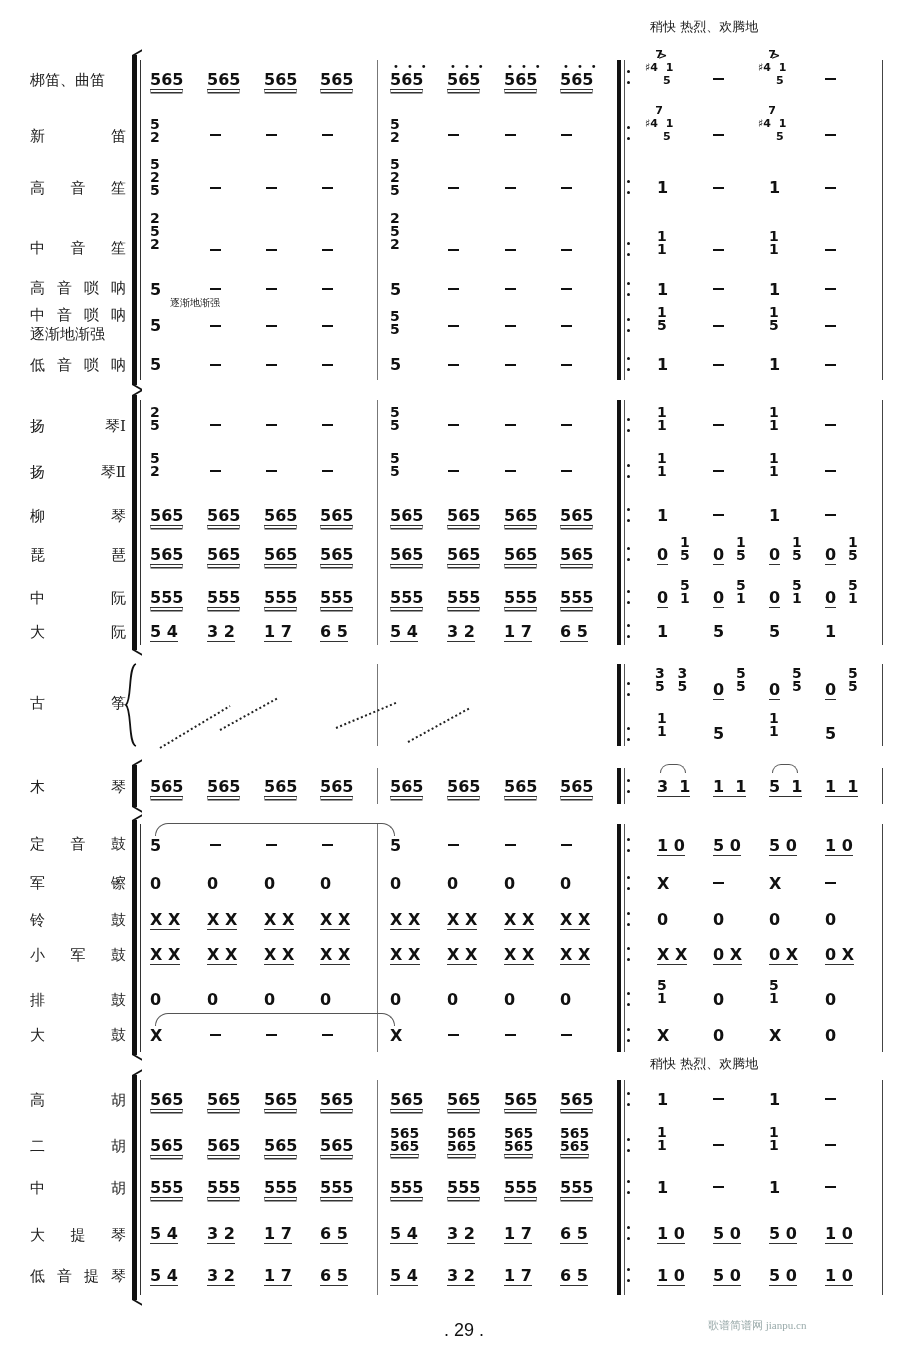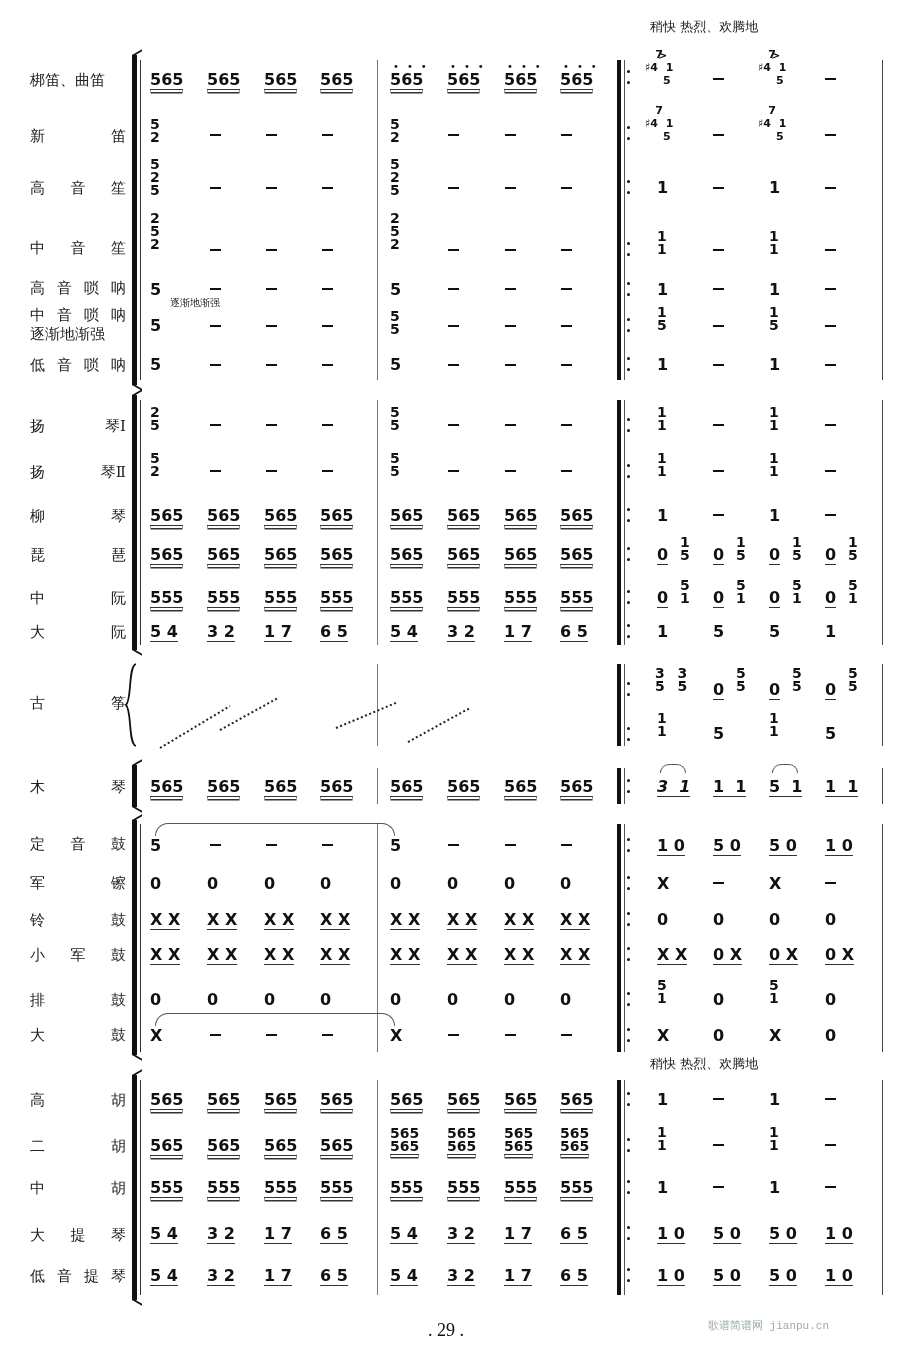"3 1" div.cell { font-style: italic -> none }
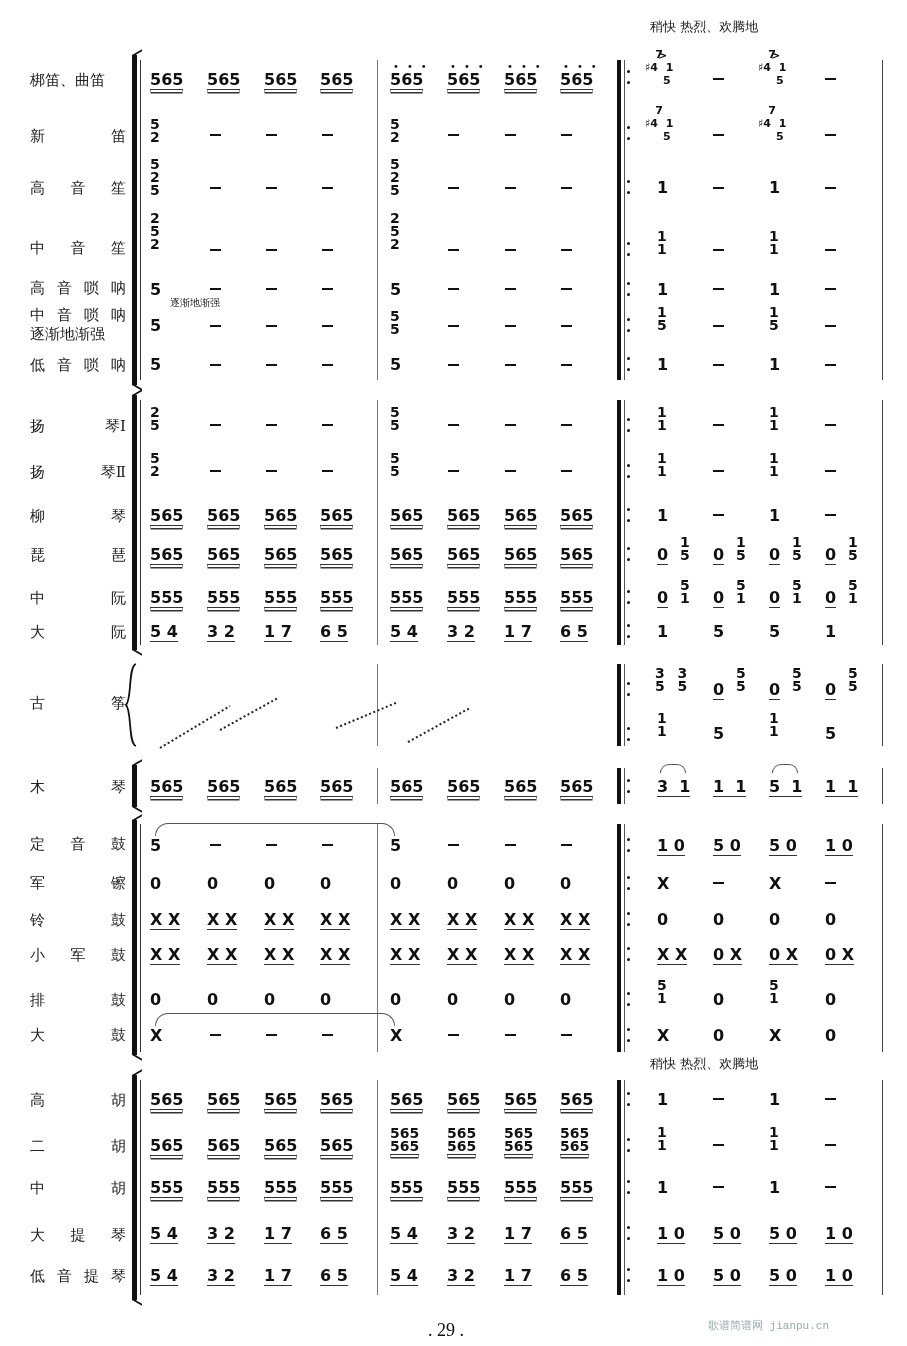". 29 ." .footer { font-family: Liberation Serif, serif -> Liberation Sans, sans-serif; left: 428px -> 444px }
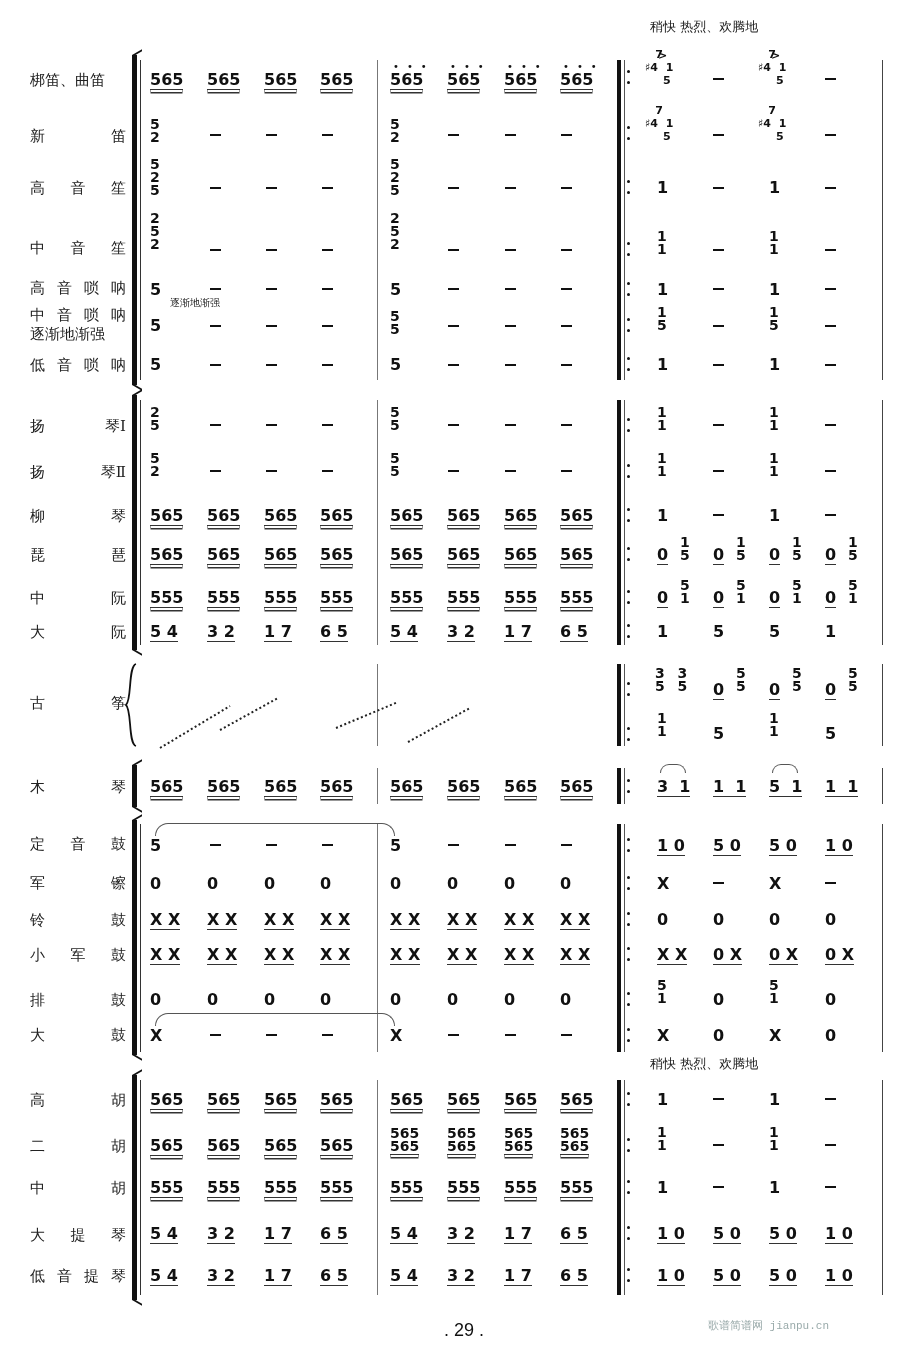"歌谱简谱网 jianpu.cn" .watermark { font-family: Liberation Mono, monospace -> Liberation Serif, serif }
